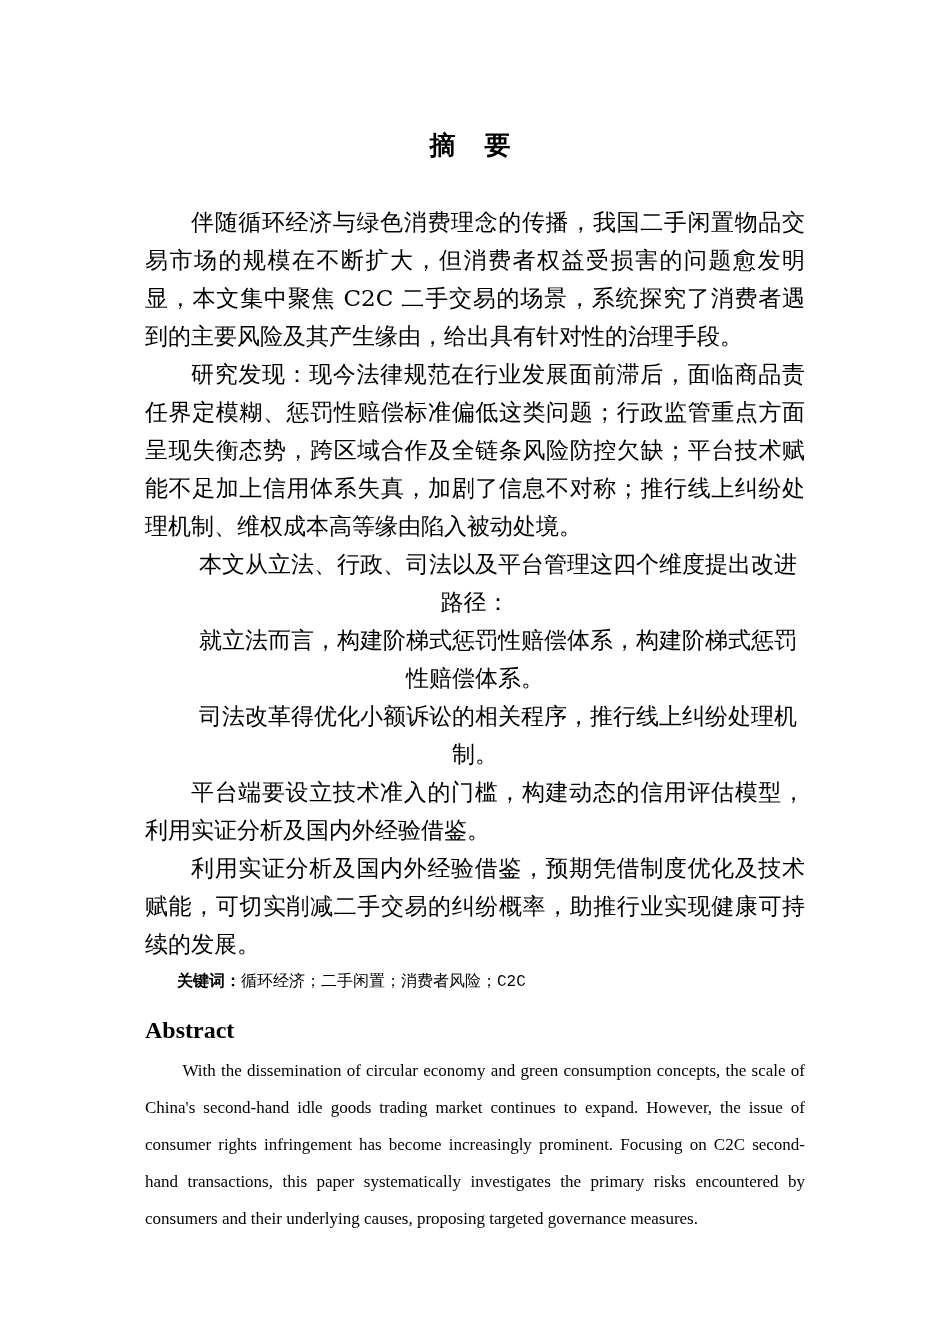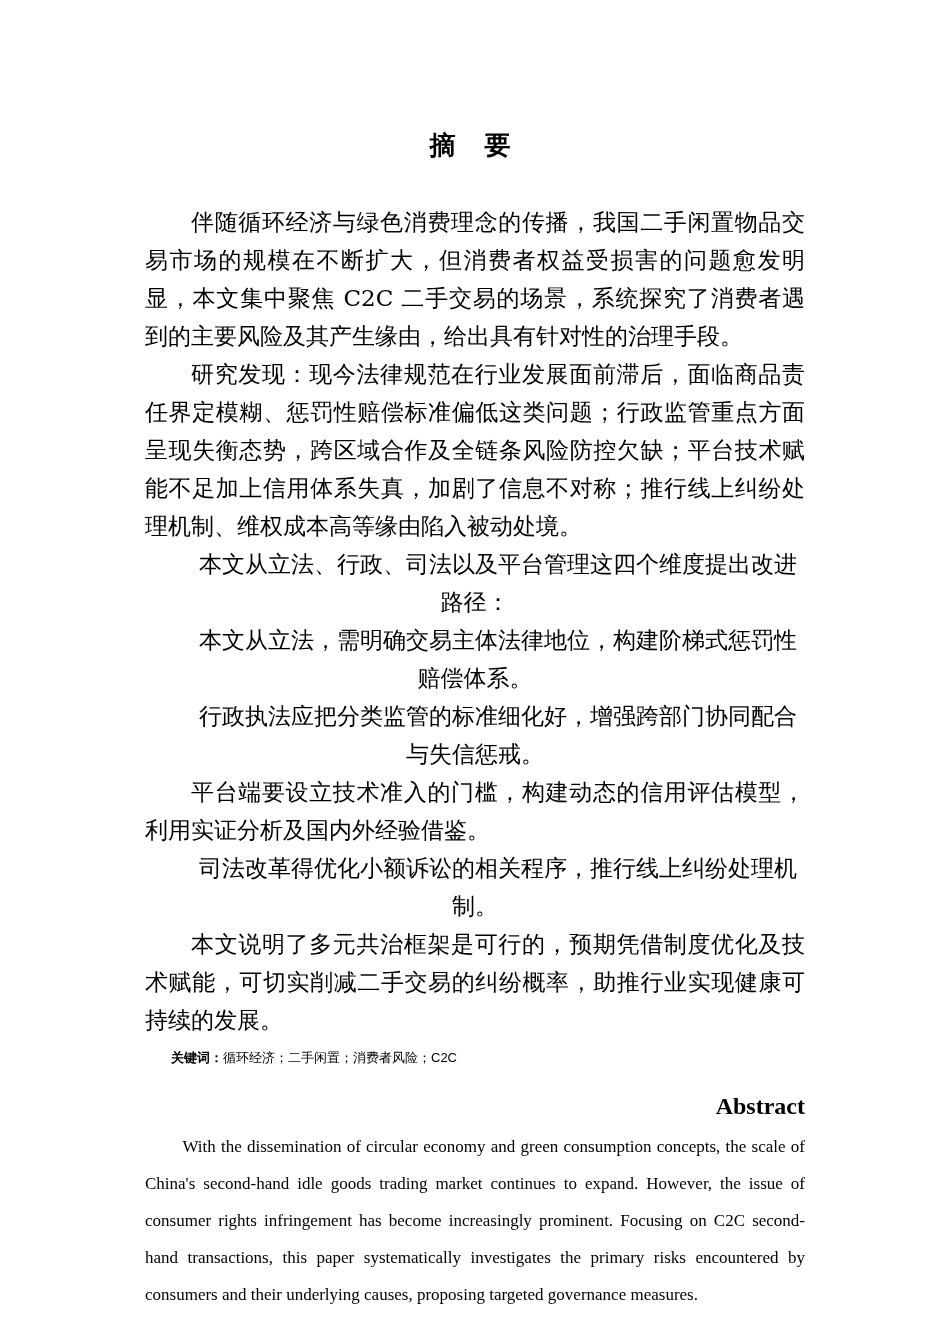"本文从立法，需明确交易主体法律地位，构建阶梯式惩罚性赔偿体系。" p.cn-p { text: 本文从立法，需明确交易主体法律地位 -> 就立法而言，构建阶梯式惩罚性赔偿体系 }
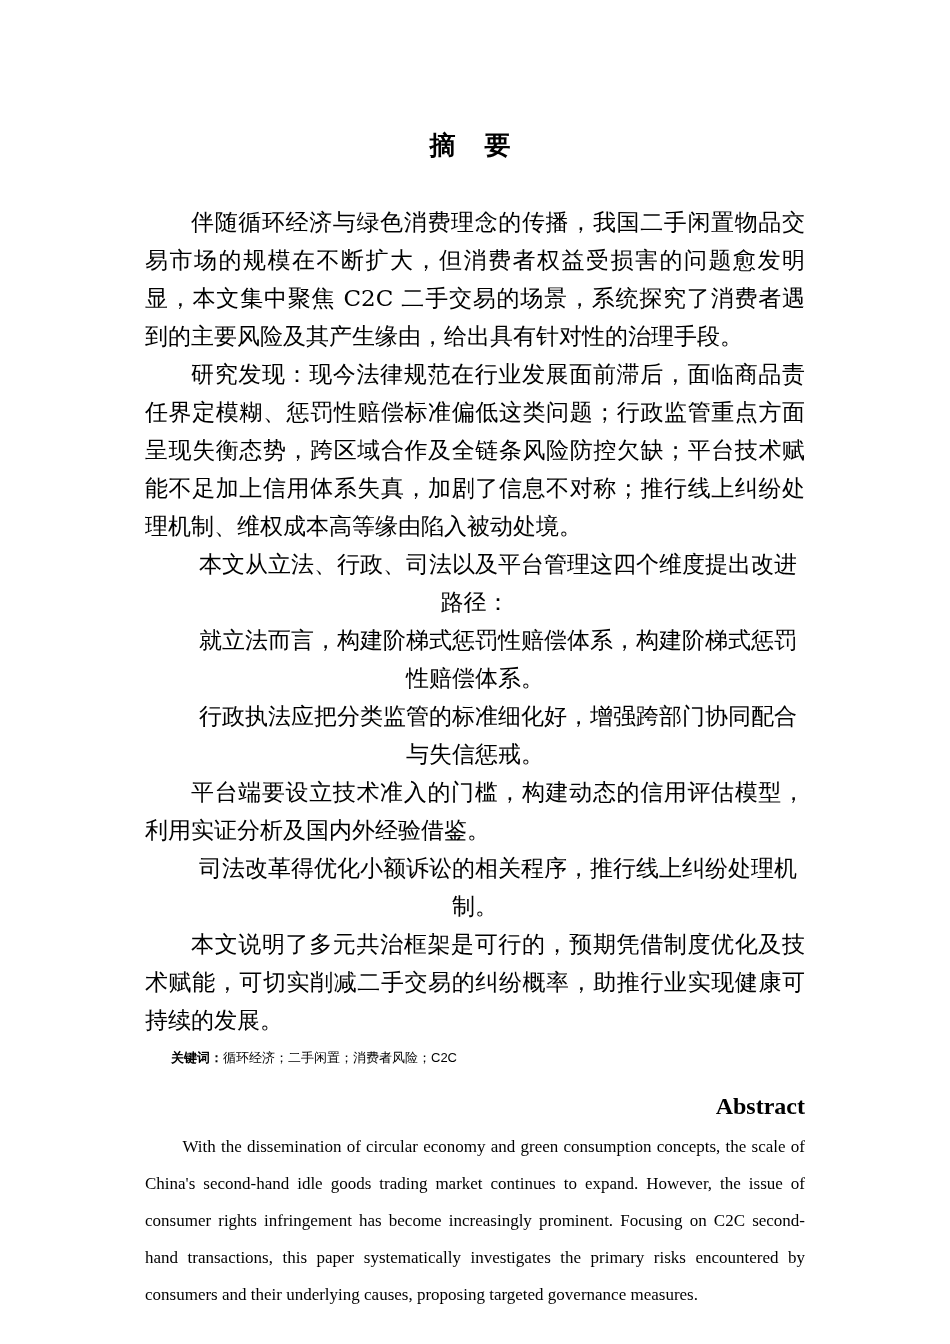"行政执法应把分类监管的标准细化好，增强跨部门协同配合与失信惩戒。" p.cn-p { html: <p>行政执法应把分类监管的标准细化好，增强跨部门协同配合与失信惩戒。</p> -> none }
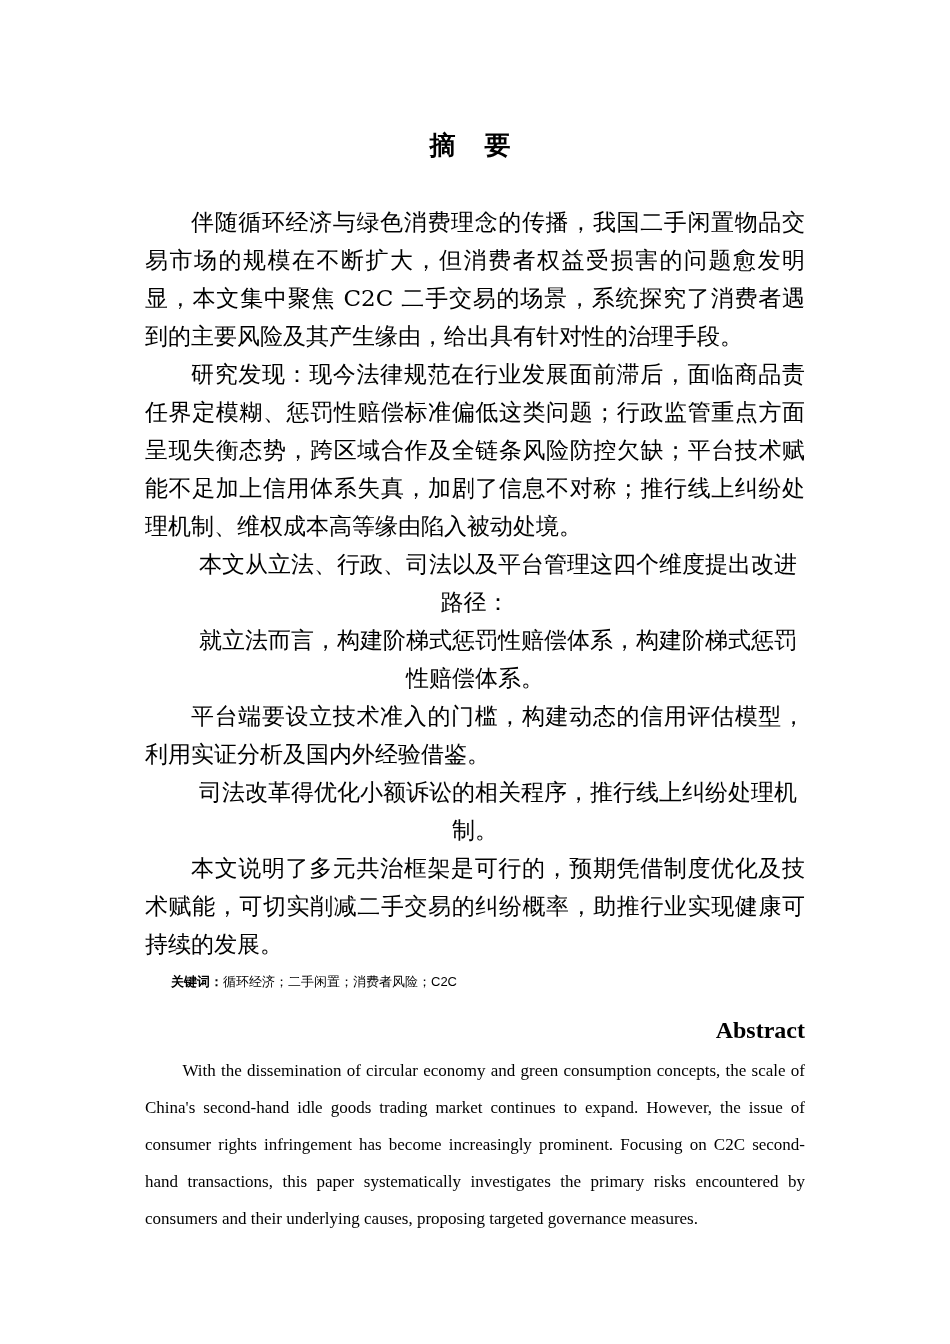"平台端要设立技术准入的门槛，构建动态的信用评估模型，利用实证分析及国内外经验借鉴" p.cn-p { order: before "司法改革得优化小额诉讼的相关程序，推行线上纠纷处理机制。" -> after "司法改革得优化小额诉讼的相关程序，推行线上纠纷处理机制。" }
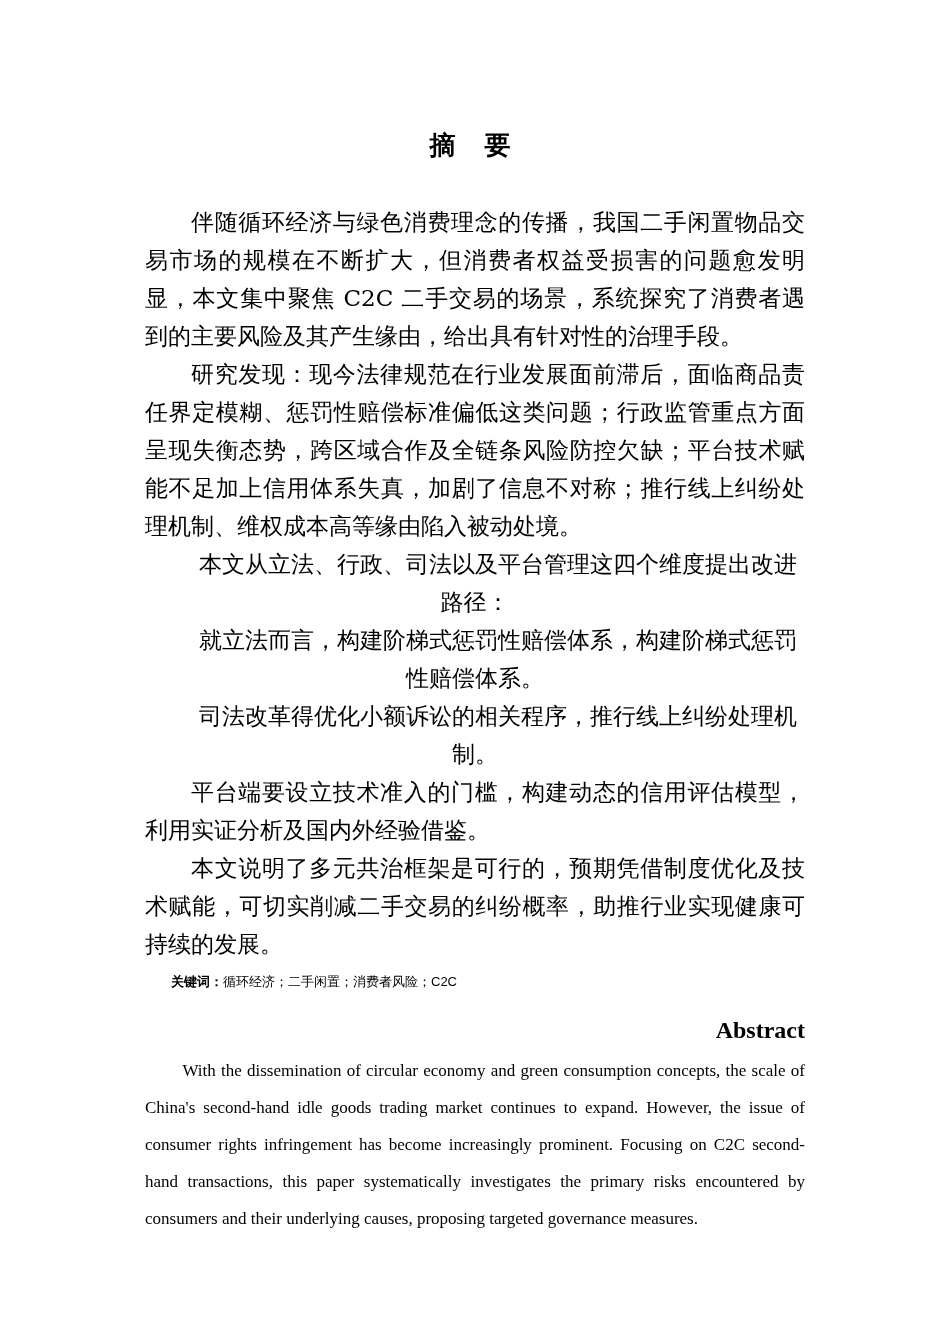"本文说明了多元共治框架是可行的，预期凭借制度优化及技术赋能，可切实削减二手交易的" p.cn-p { text: 本文说明了多元共治框架是可行的 -> 利用实证分析及国内外经验借鉴 }
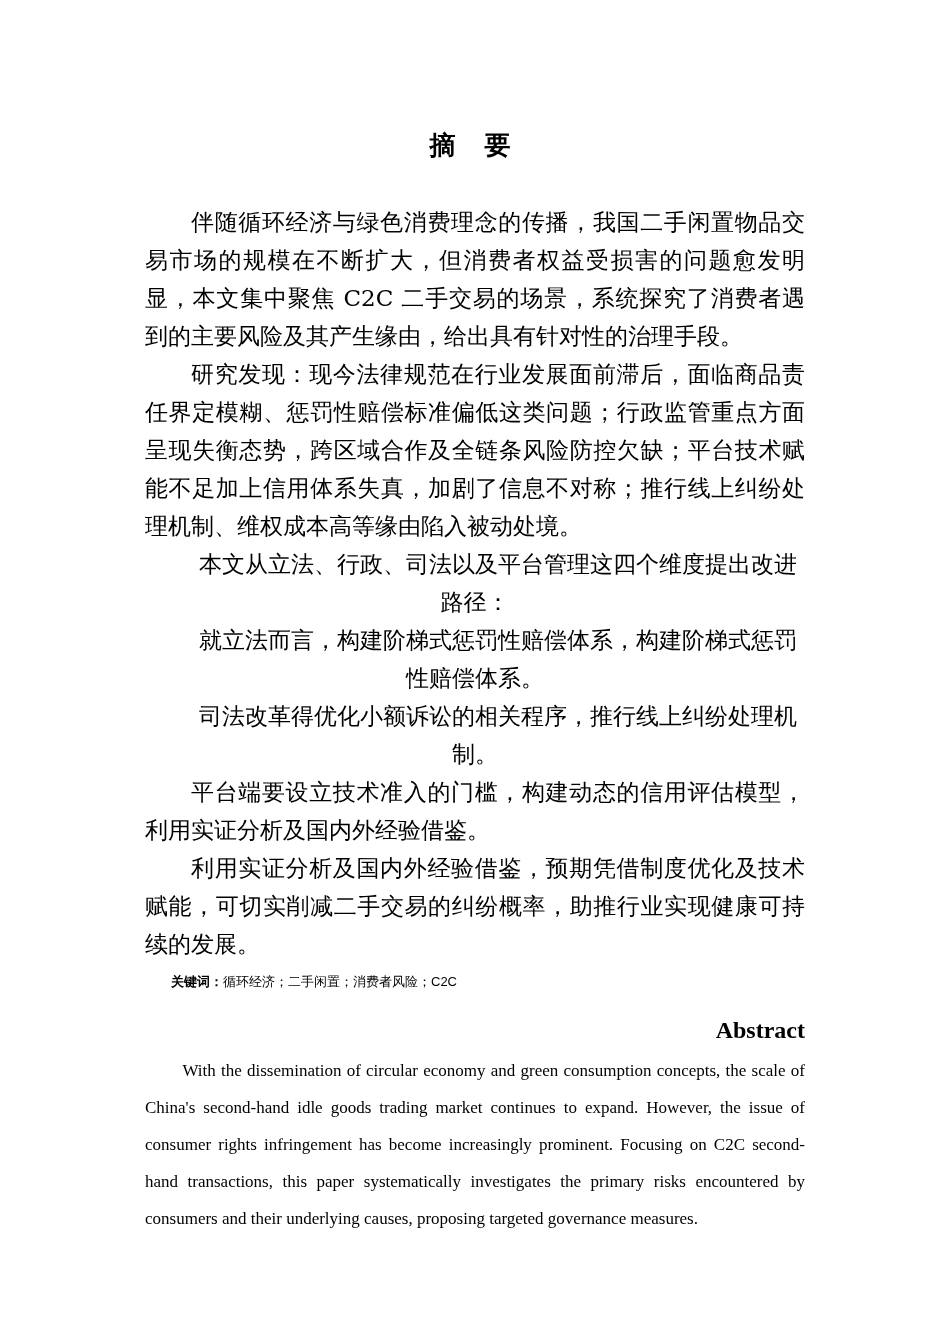"关键词：循环经济；二手闲置；消费者风险；C2C" .keywords { font-family: Liberation Sans, sans-serif -> Liberation Mono, monospace; font-size: 13px -> 16px }
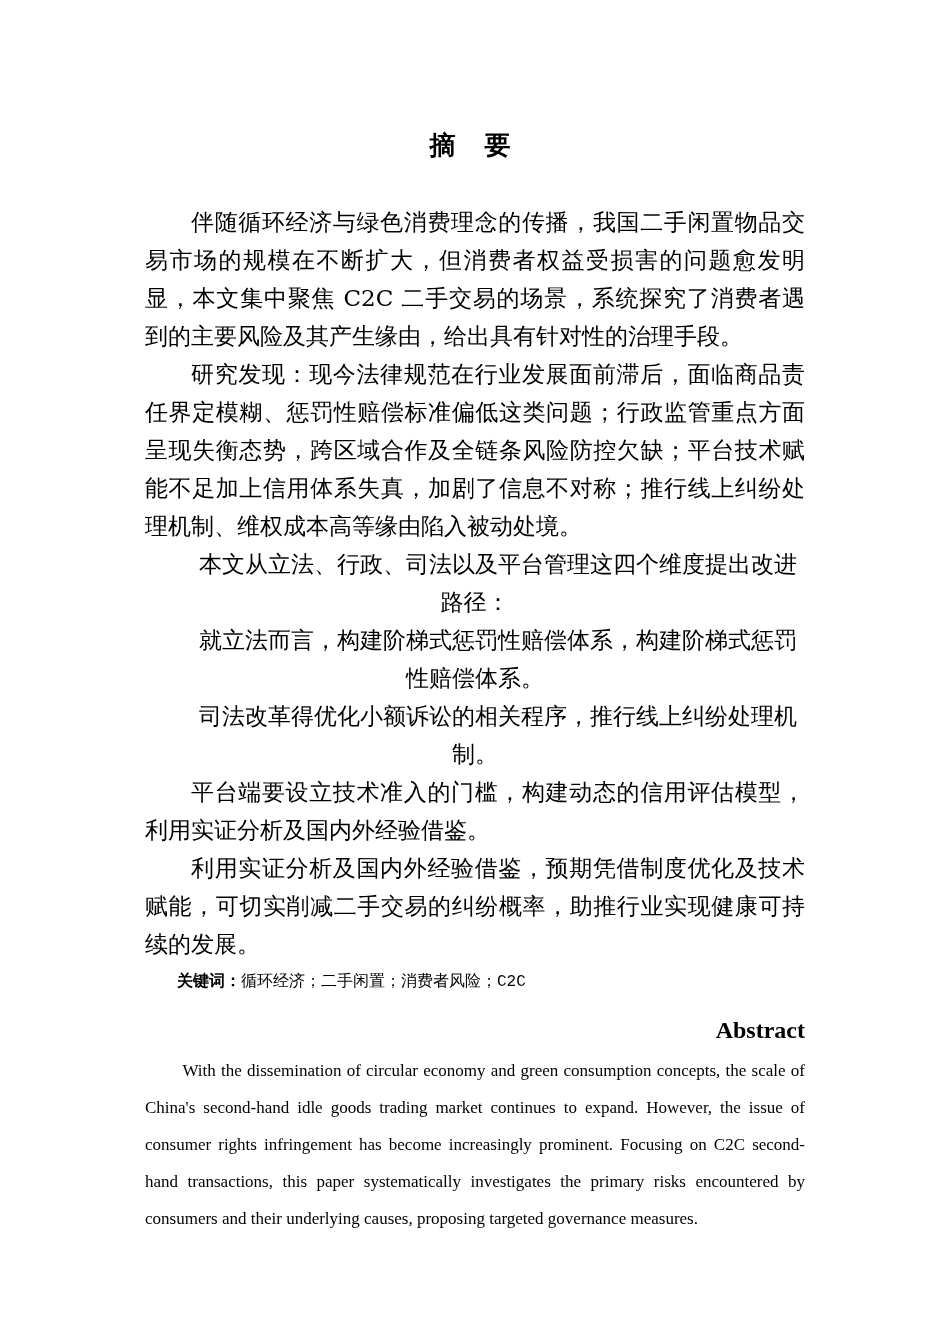"Abstract" .en-title { text-align: right -> left }
